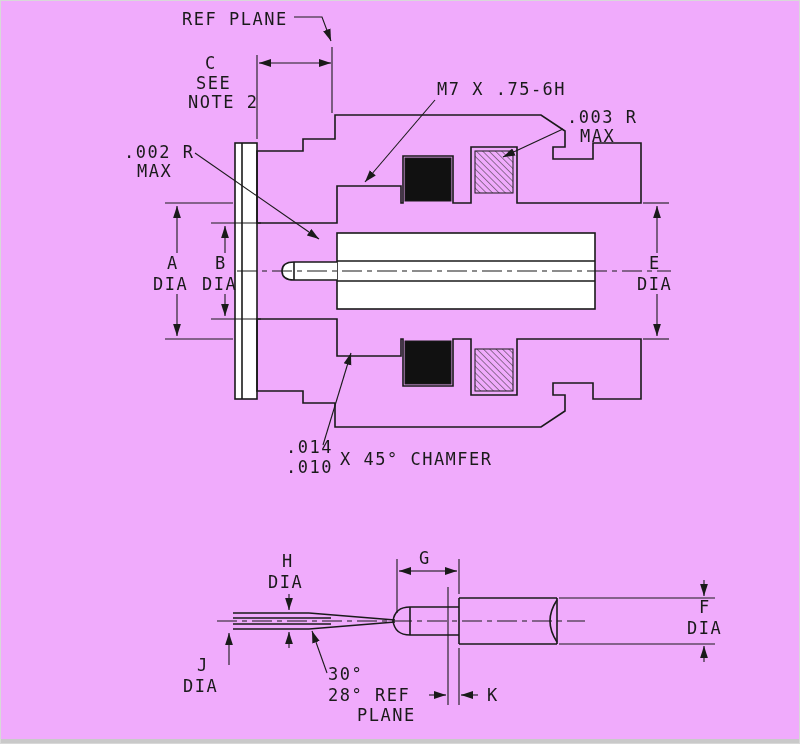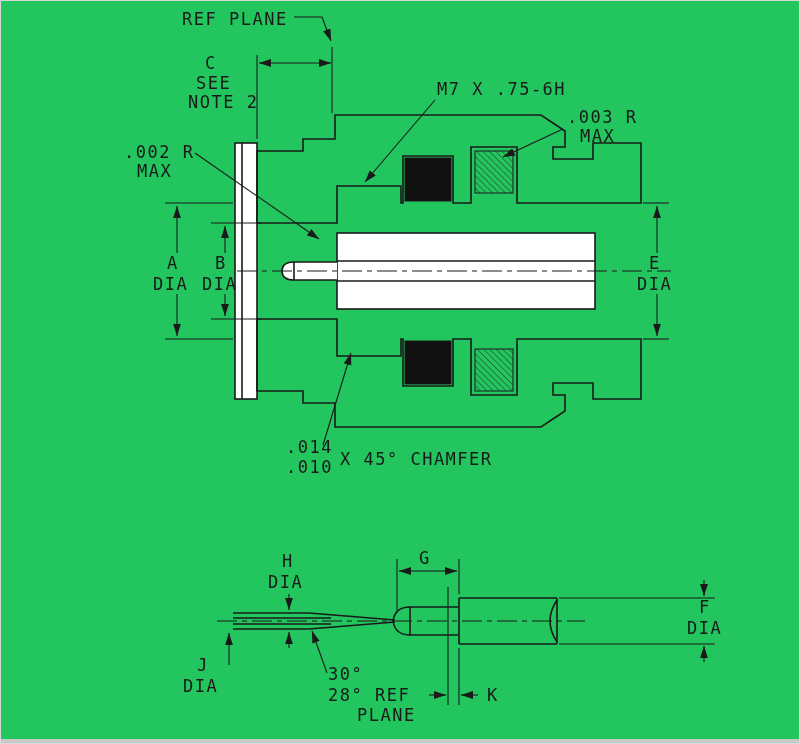"REF PLANE" .canvas { background: #22c55e -> #f0abfc }
